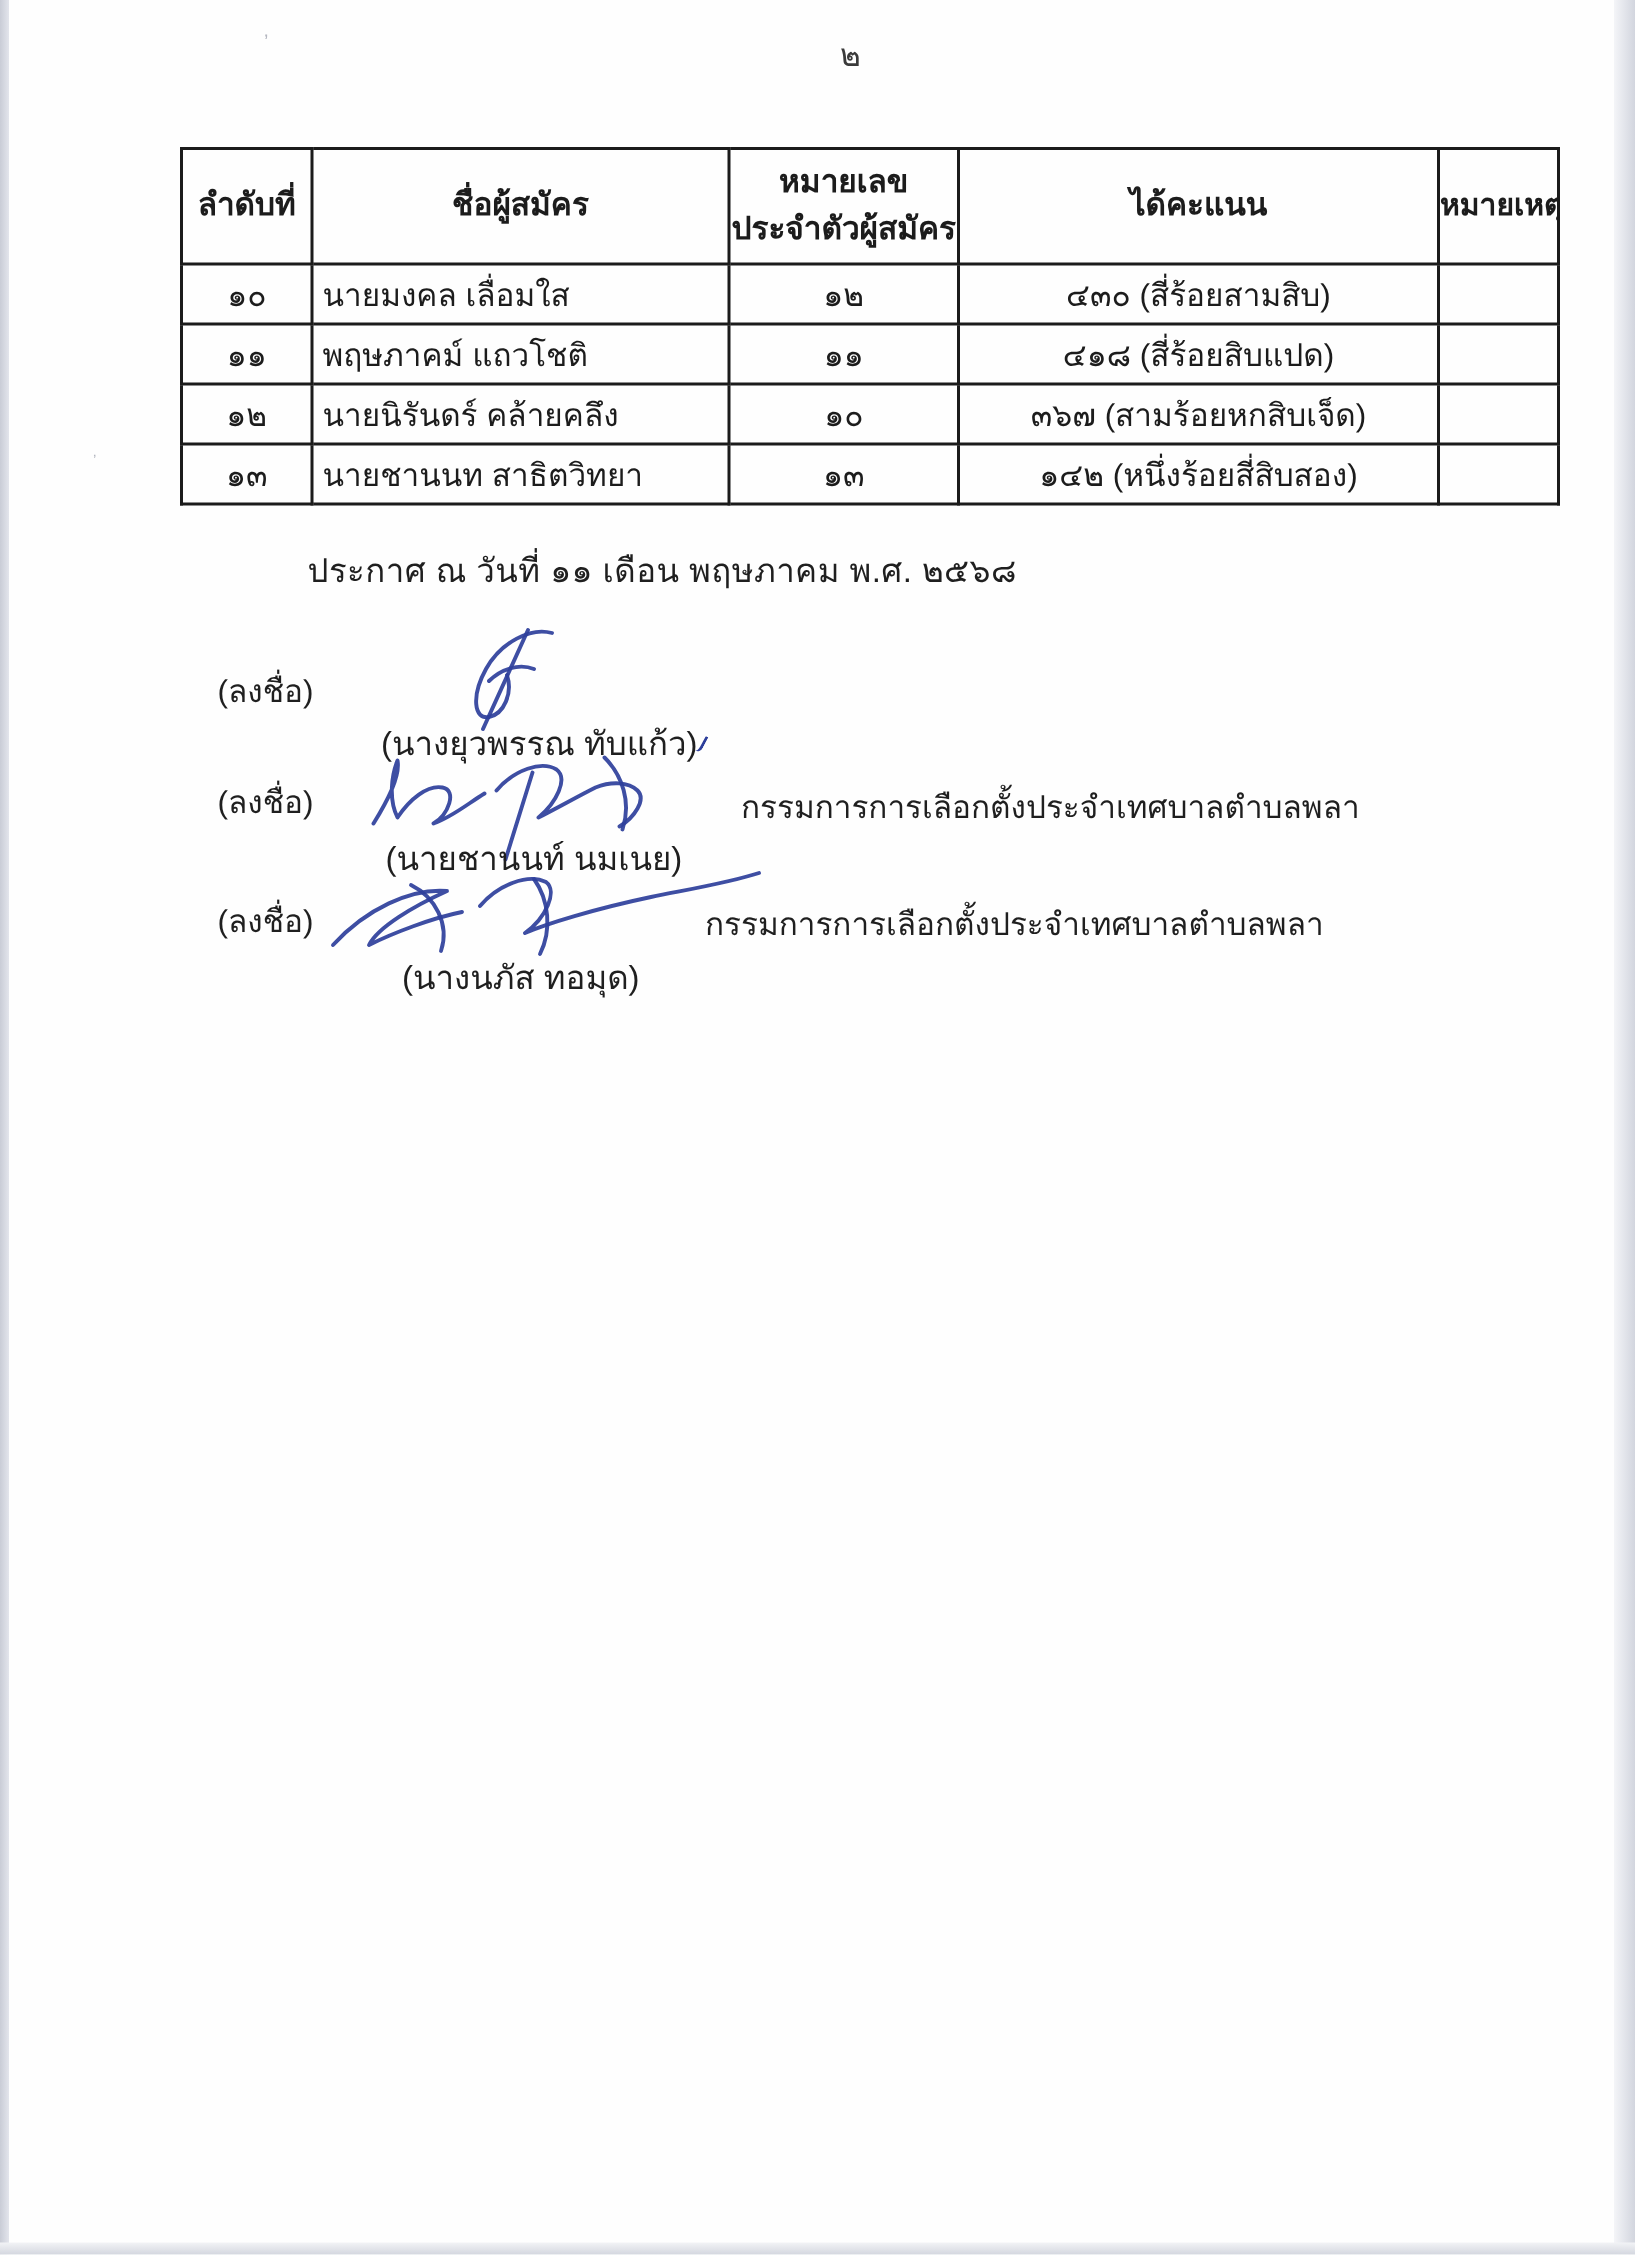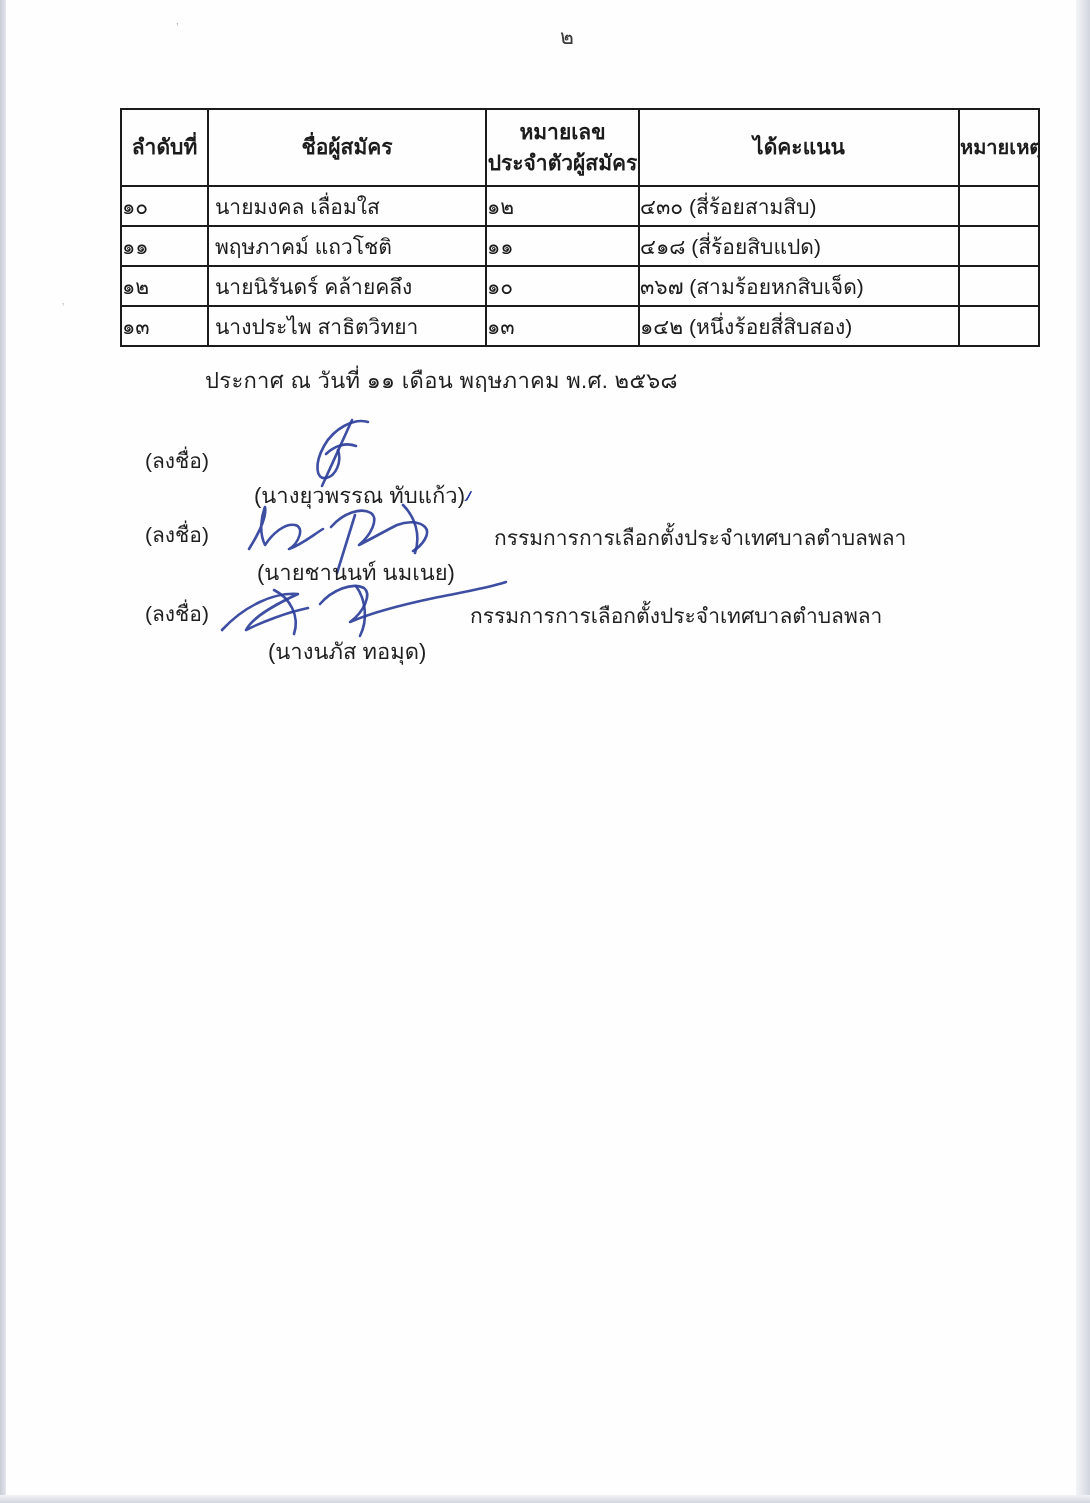"ลำดับที่" .results-table { top: 108px -> 98px }
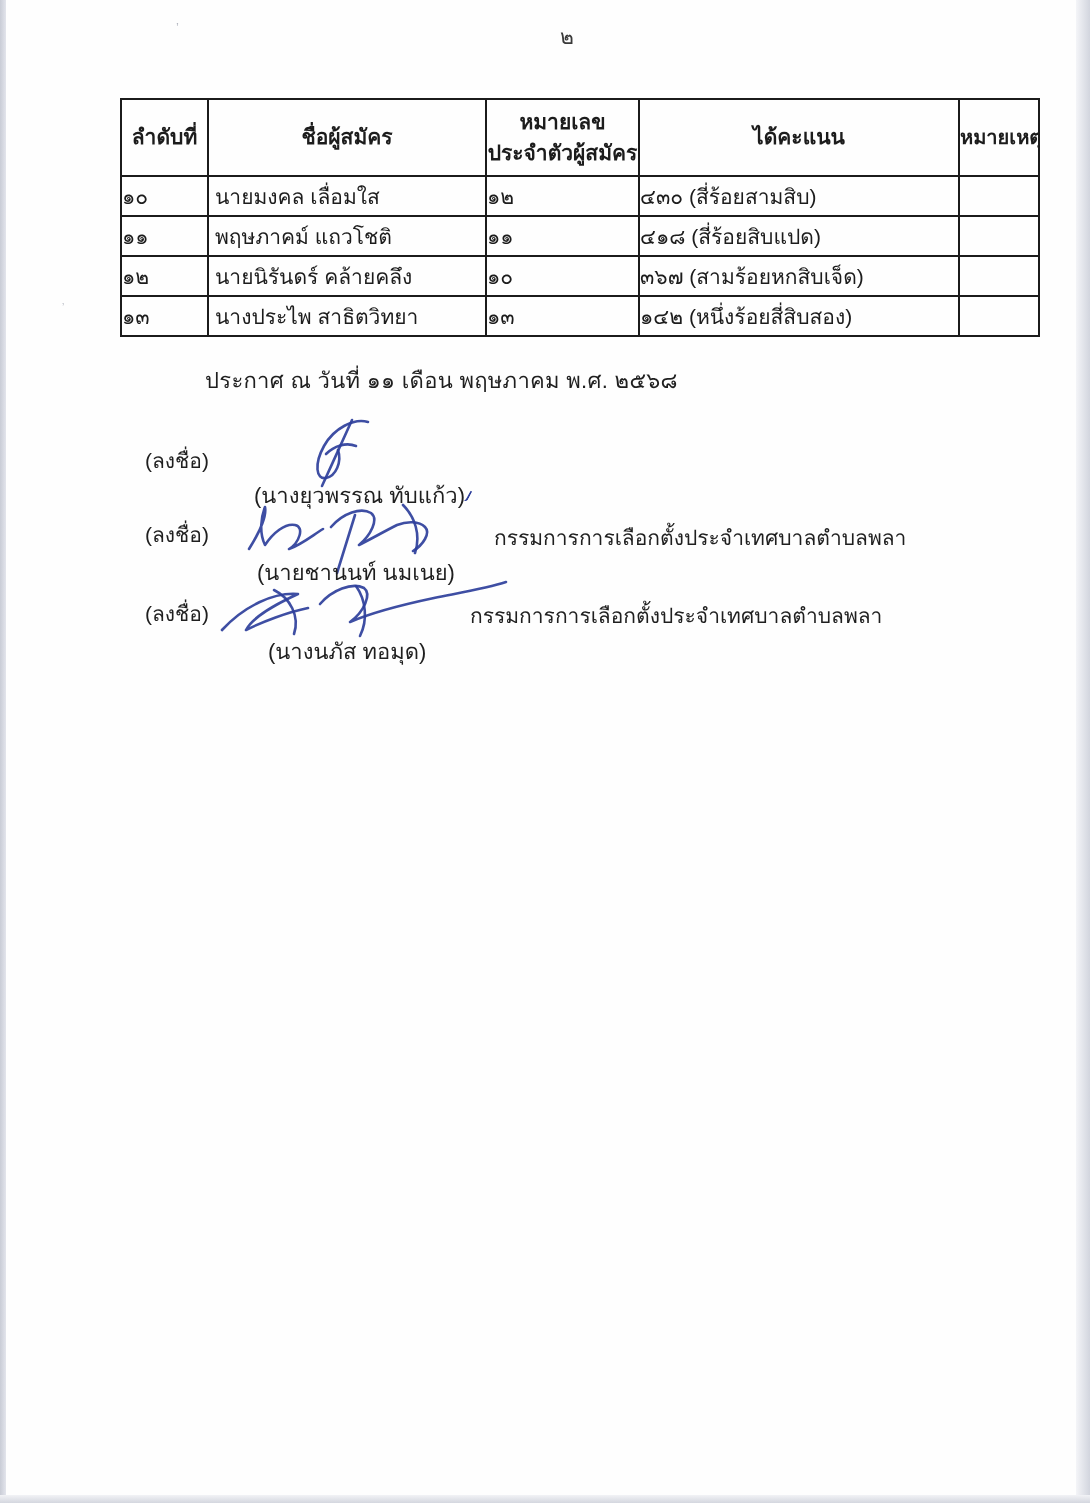"๑๐" .results-table tbody td { text-align: none -> center }
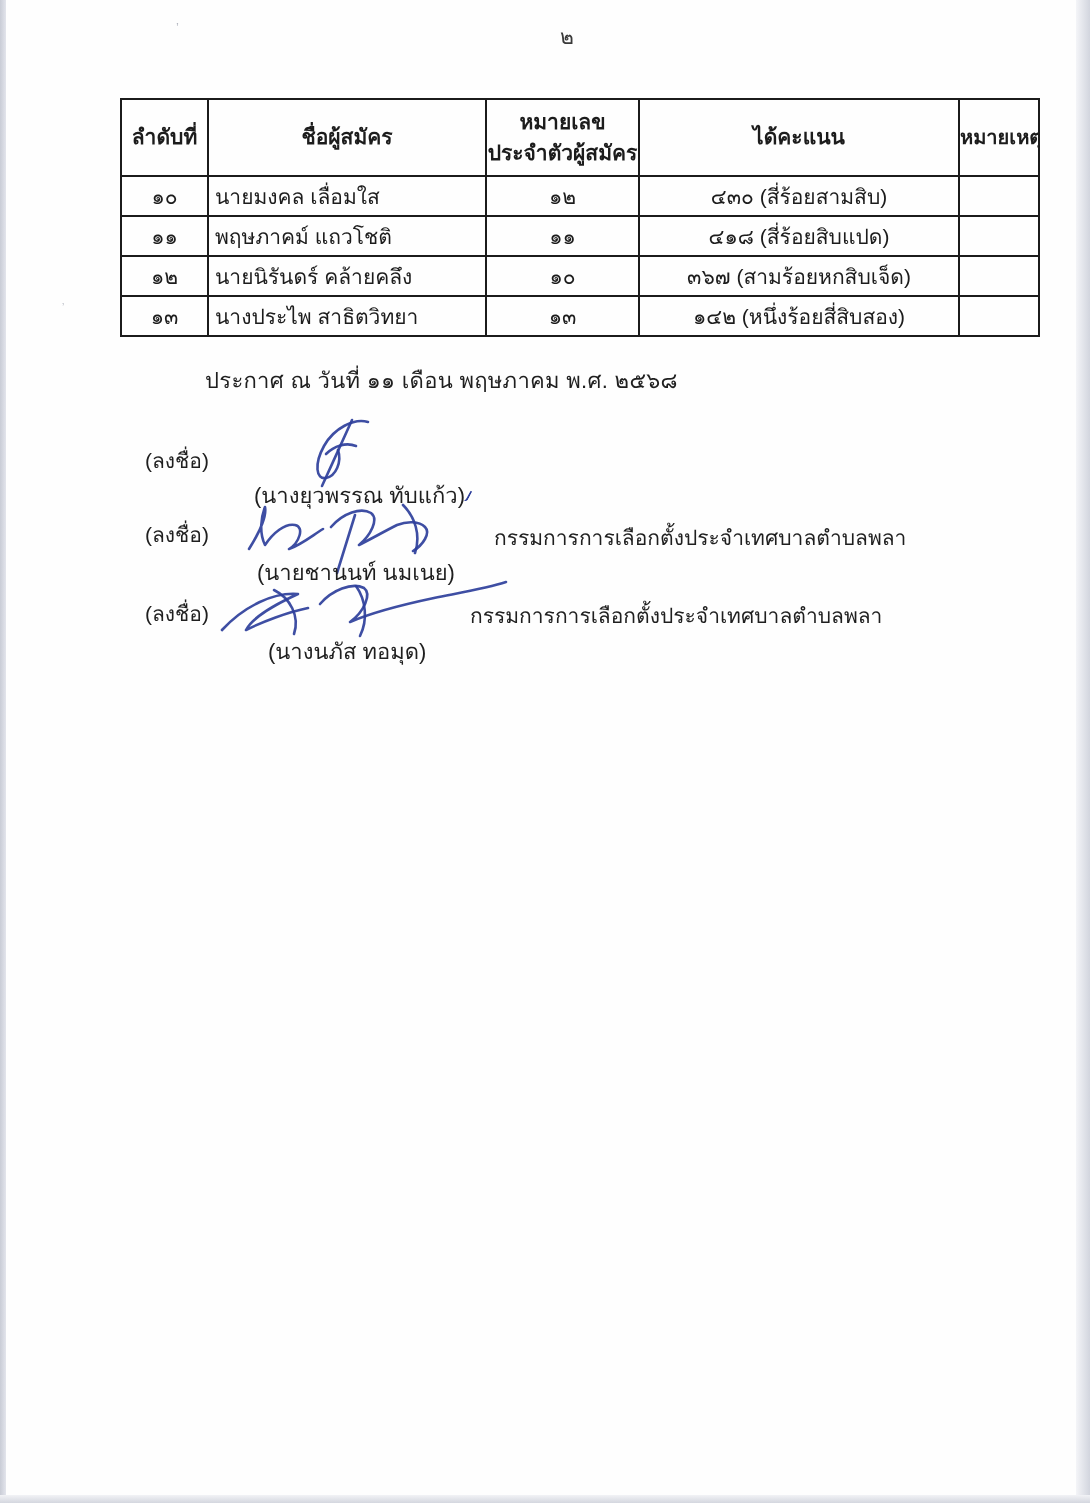"นางประไพ สาธิตวิทยา" td.cell-name { text: นางประไพ -> นายชานนท }
